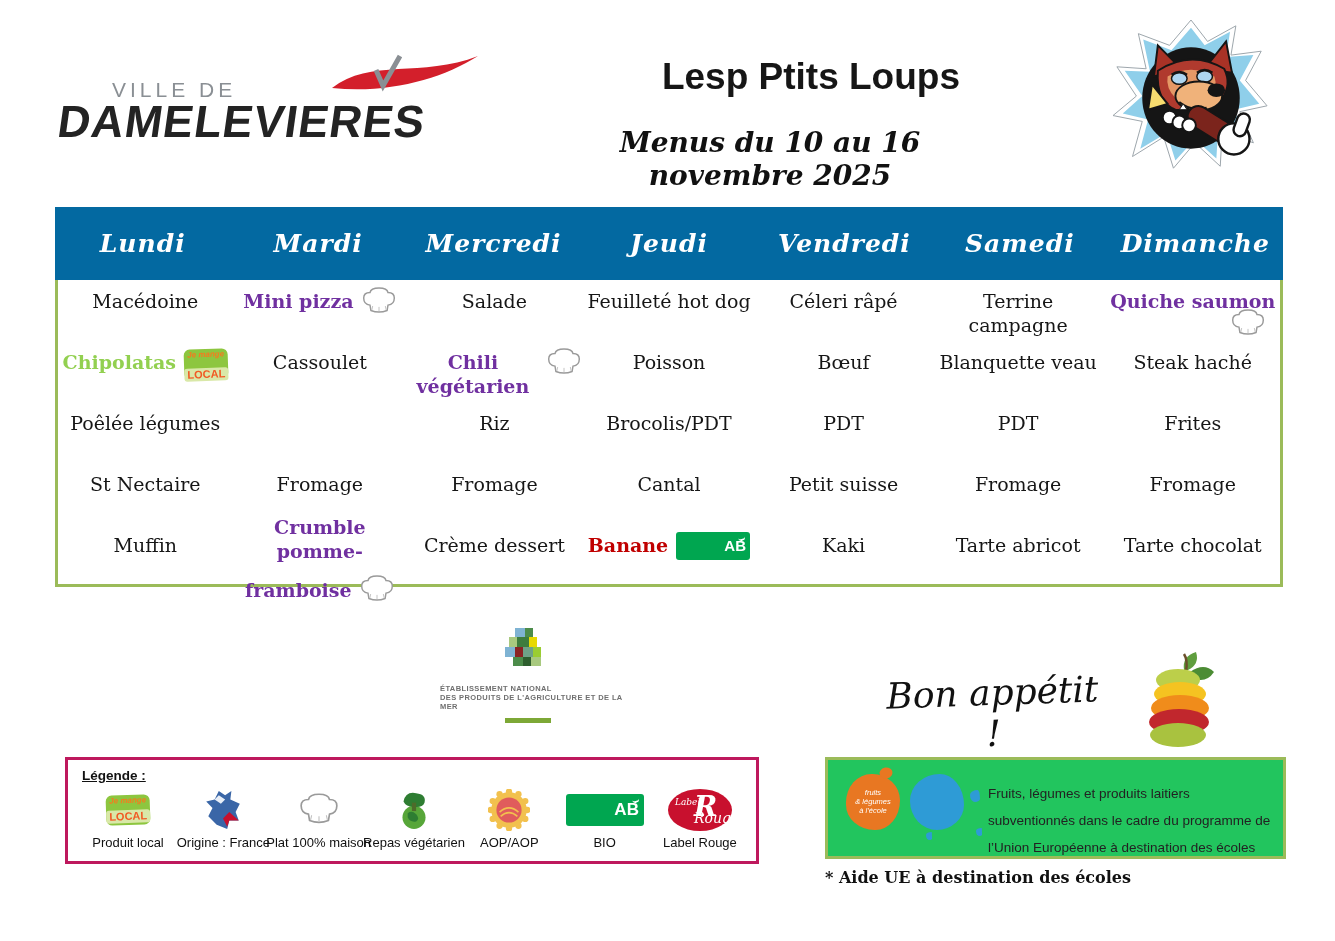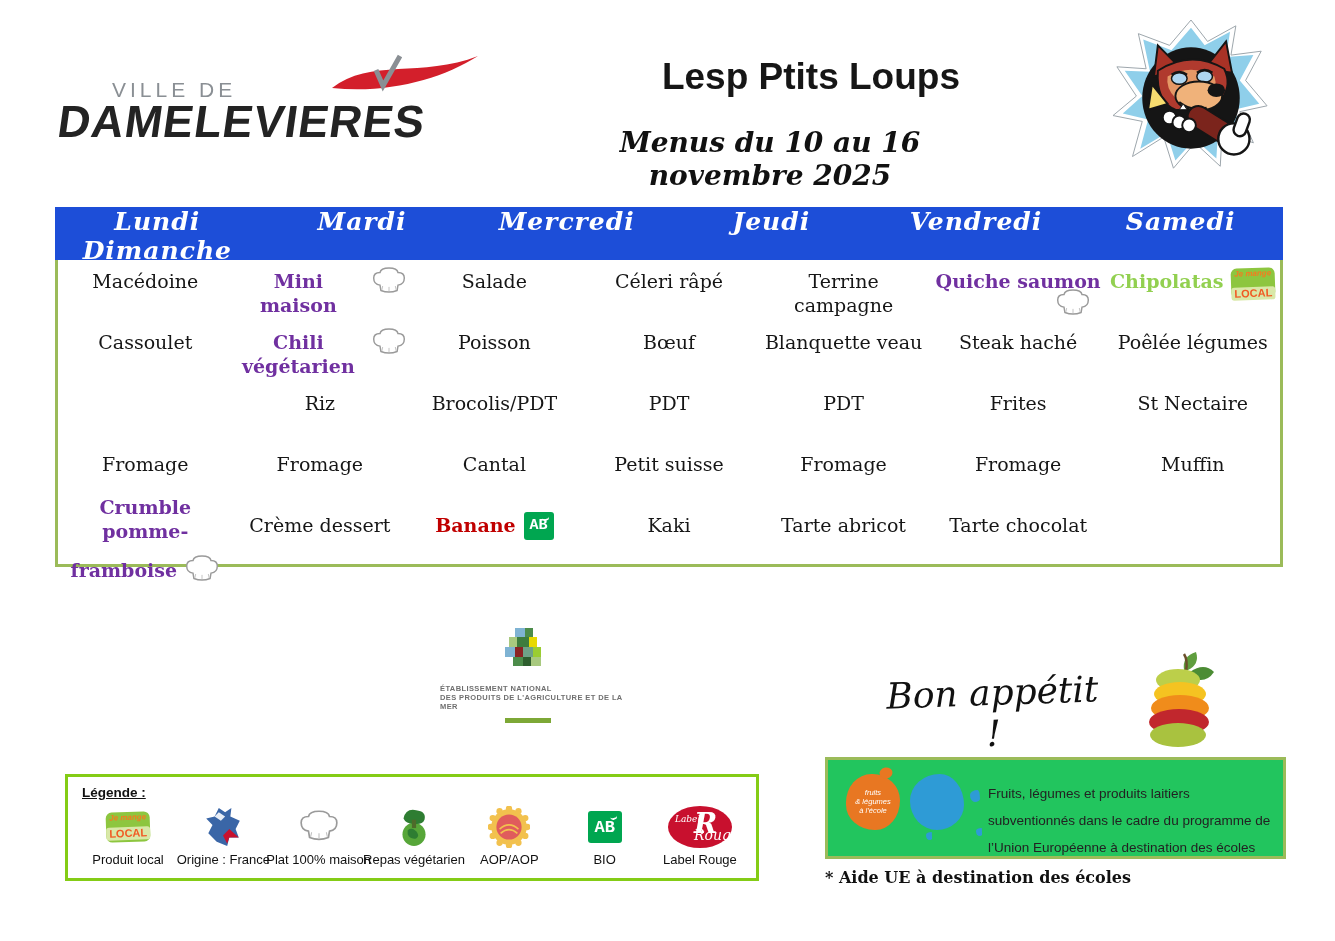"Lundi" .menu-head { background: #1d4ed8 -> #0369a1; grid-template-columns: repeat(6,1fr) -> repeat(7,1fr); height: 53px -> 73px }
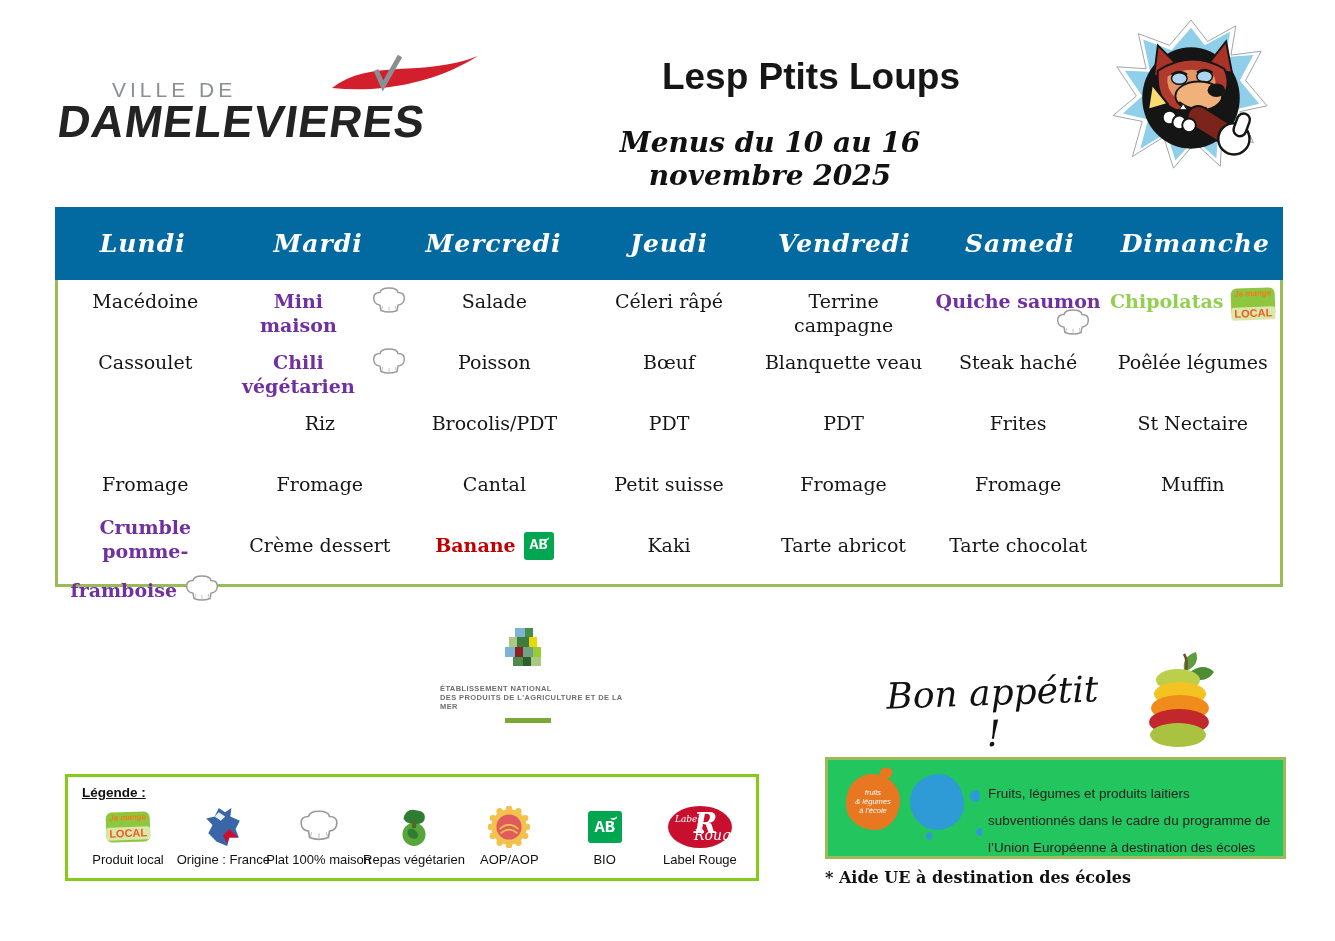"Mini maison" span.txt { text: maison -> pizza }
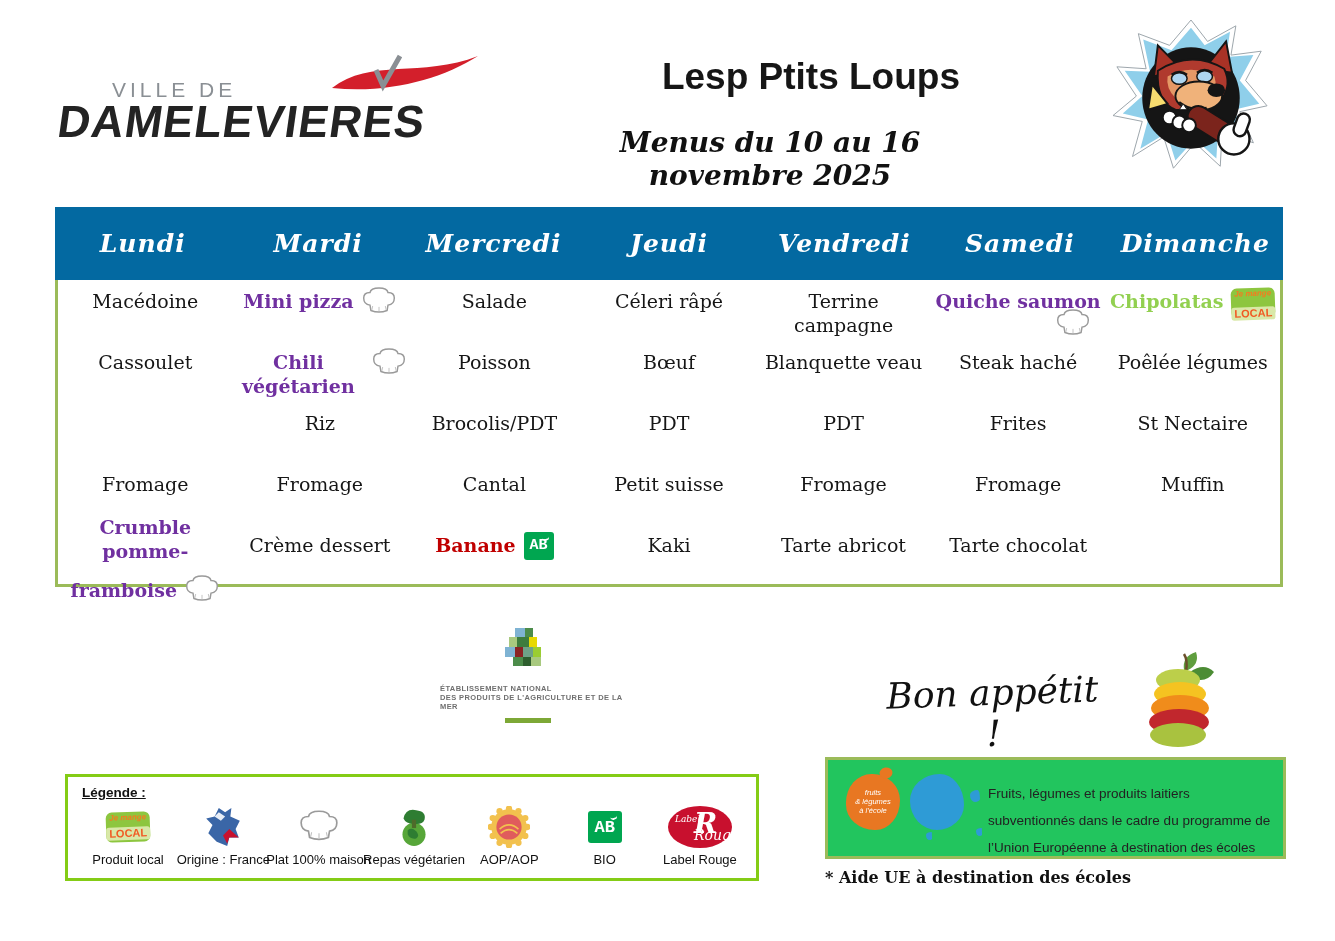"Feuilleté hot dog" div.cell { html: none -> <div> <span>Feuilleté hot dog</span> </div> }
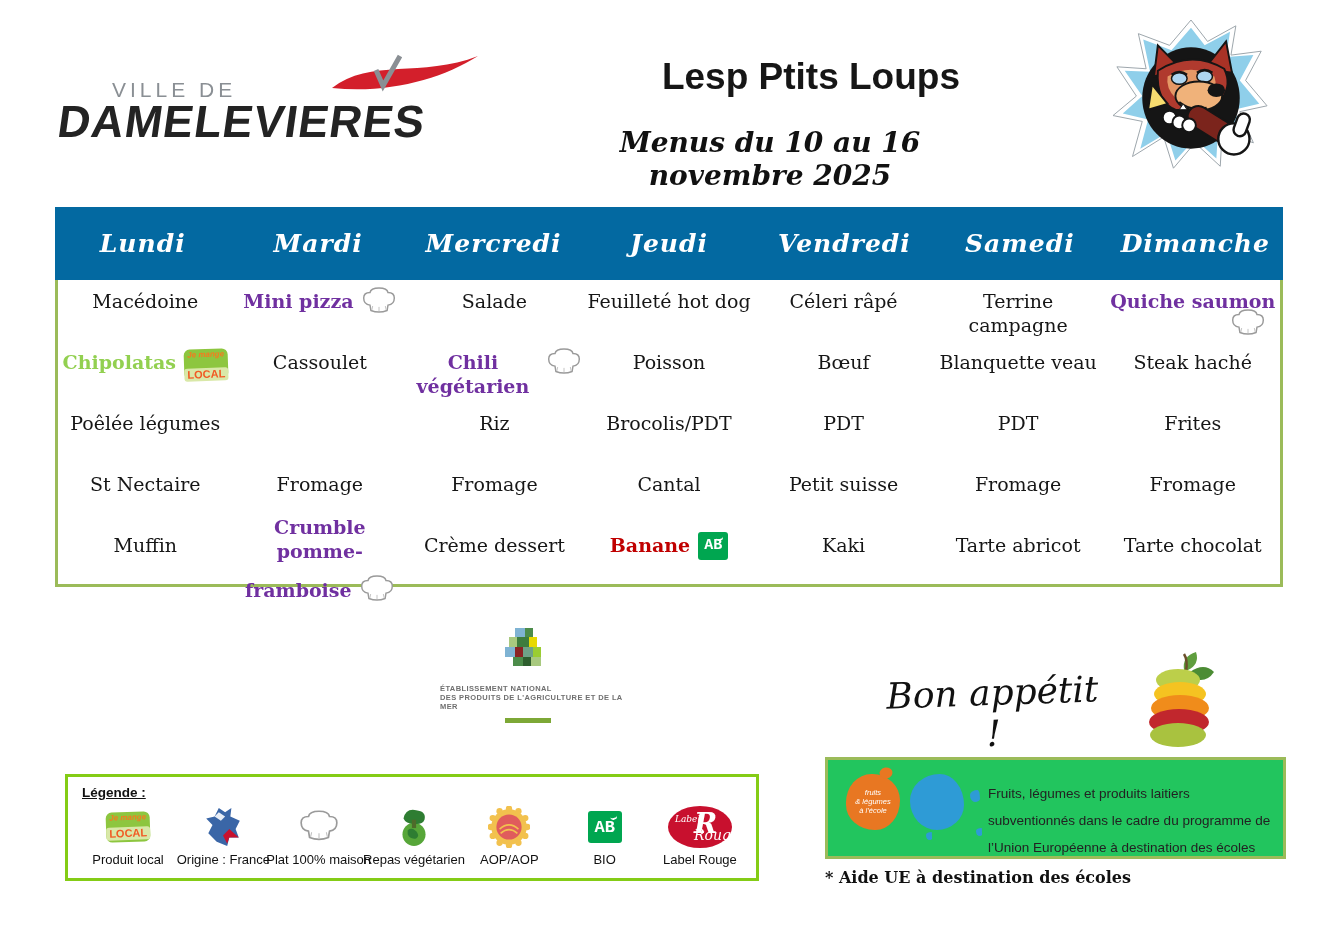"AB" .ab-badge { font-family: Liberation Mono, monospace -> Liberation Sans, sans-serif; padding-left: none -> 44px }
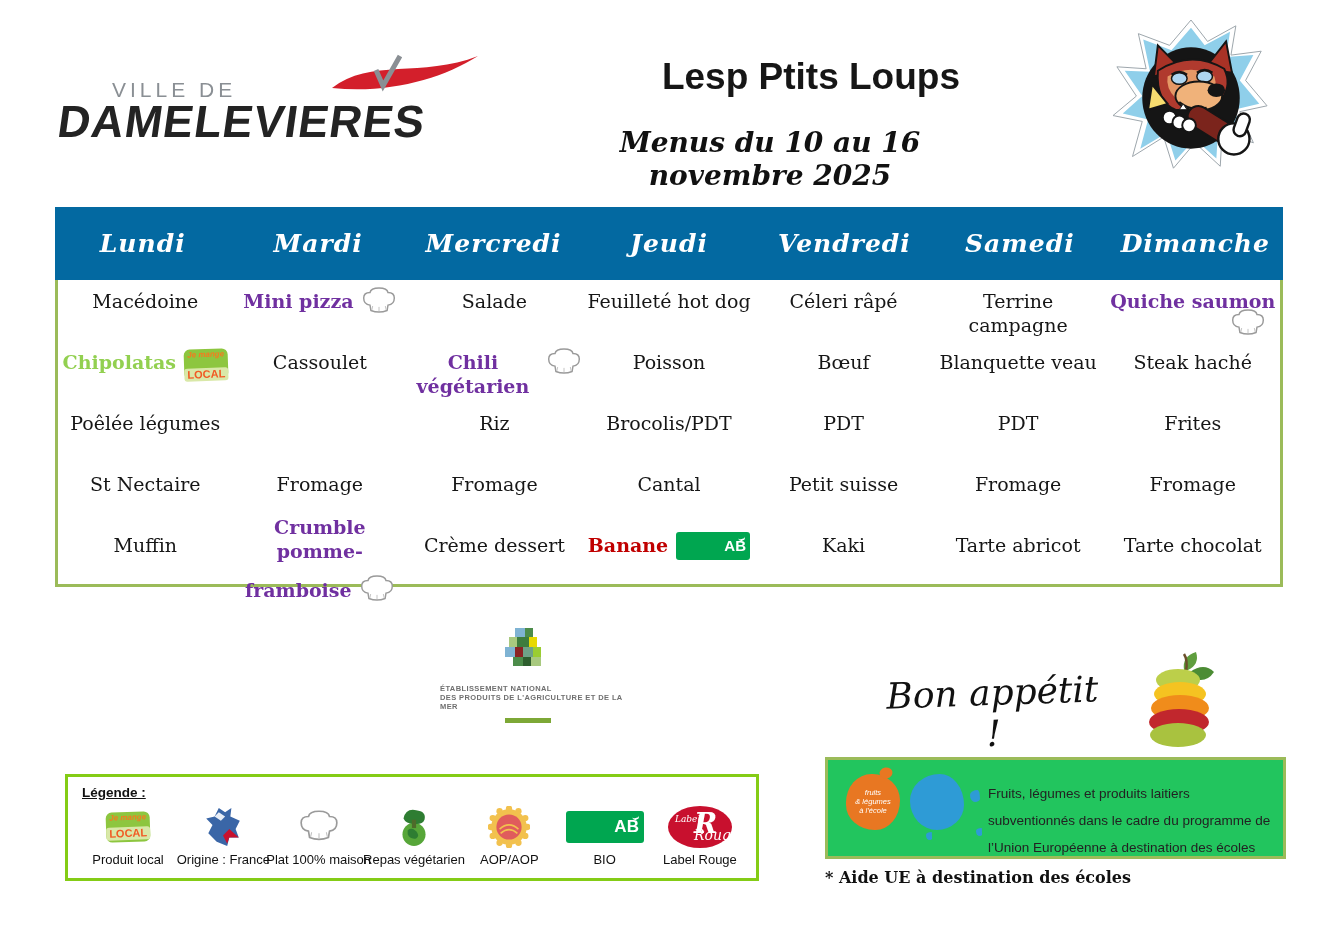"Légende :" .legend-box { border: 3px solid #84cc16 -> 3px solid #be185d; top: 774px -> 757px }
